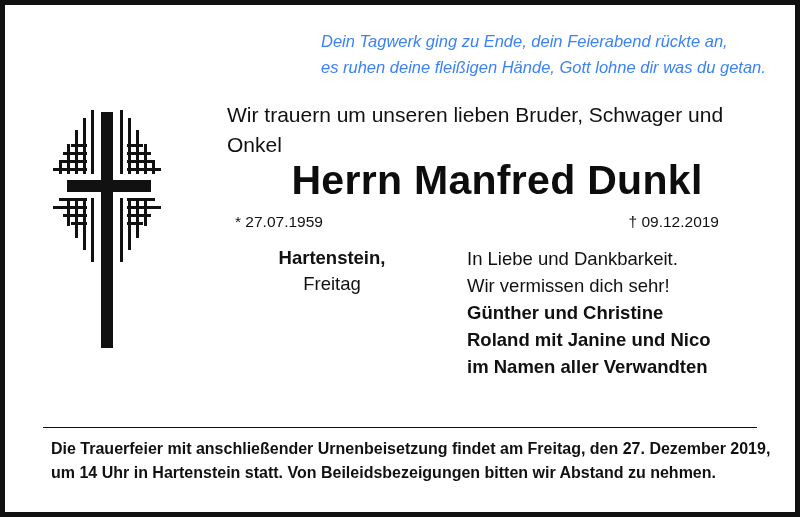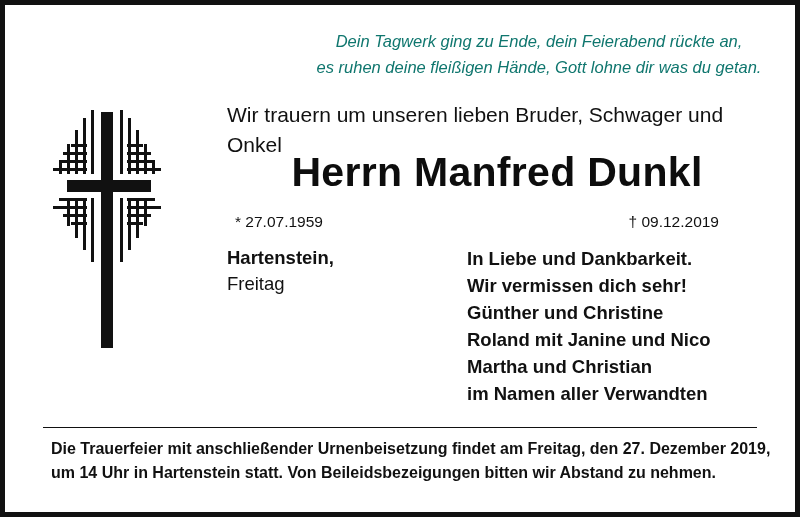"Dein Tagwerk ging zu Ende," .verse { color: #0f766e -> #3b82f6; left: 299px -> 316px; text-align: center -> left }
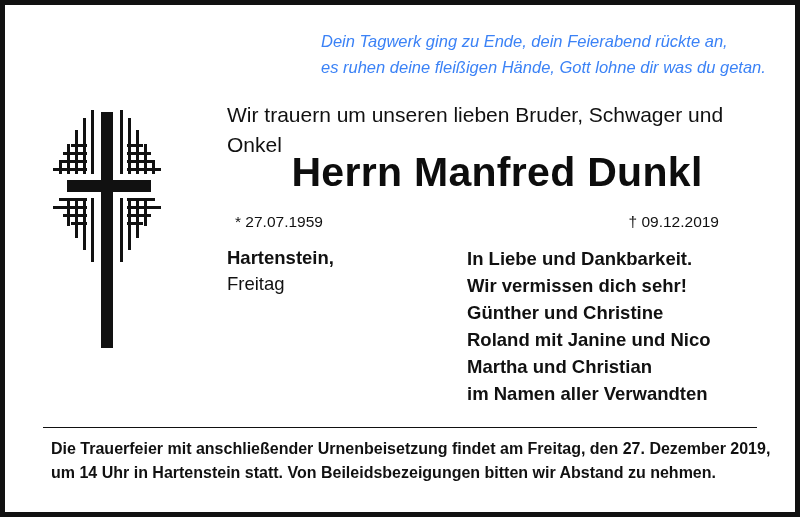"Herrn Manfred Dunkl" .name { top: 144px -> 152px }
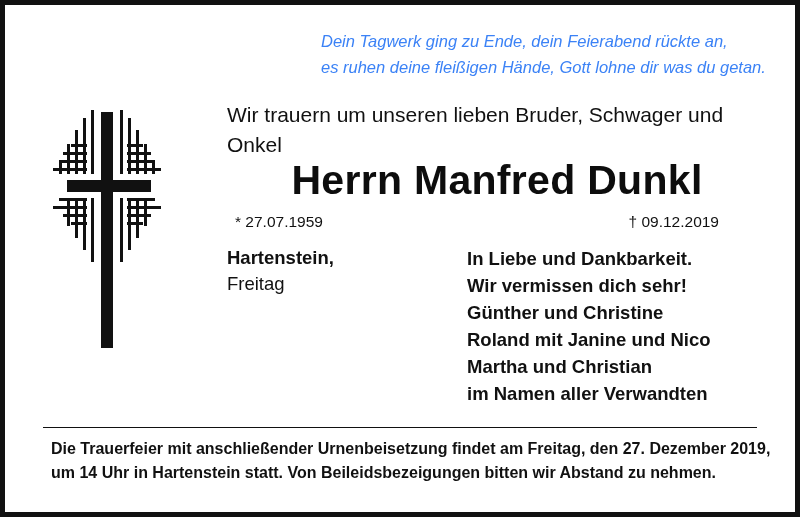"Hartenstein," .place { text-align: none -> center }
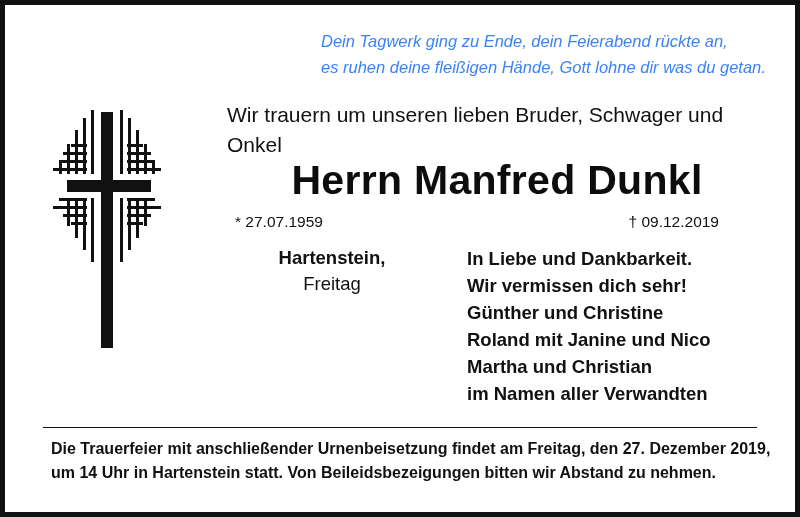"In Liebe und Dankbarkeit." .family .plain { font-weight: bold -> normal }
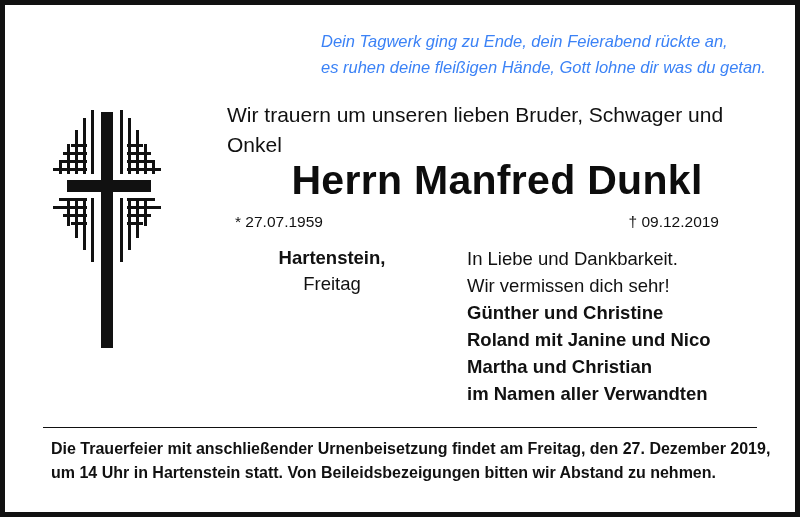"Martha und Christian" div.bold { html: <div>Martha und Christian</div> -> none }
